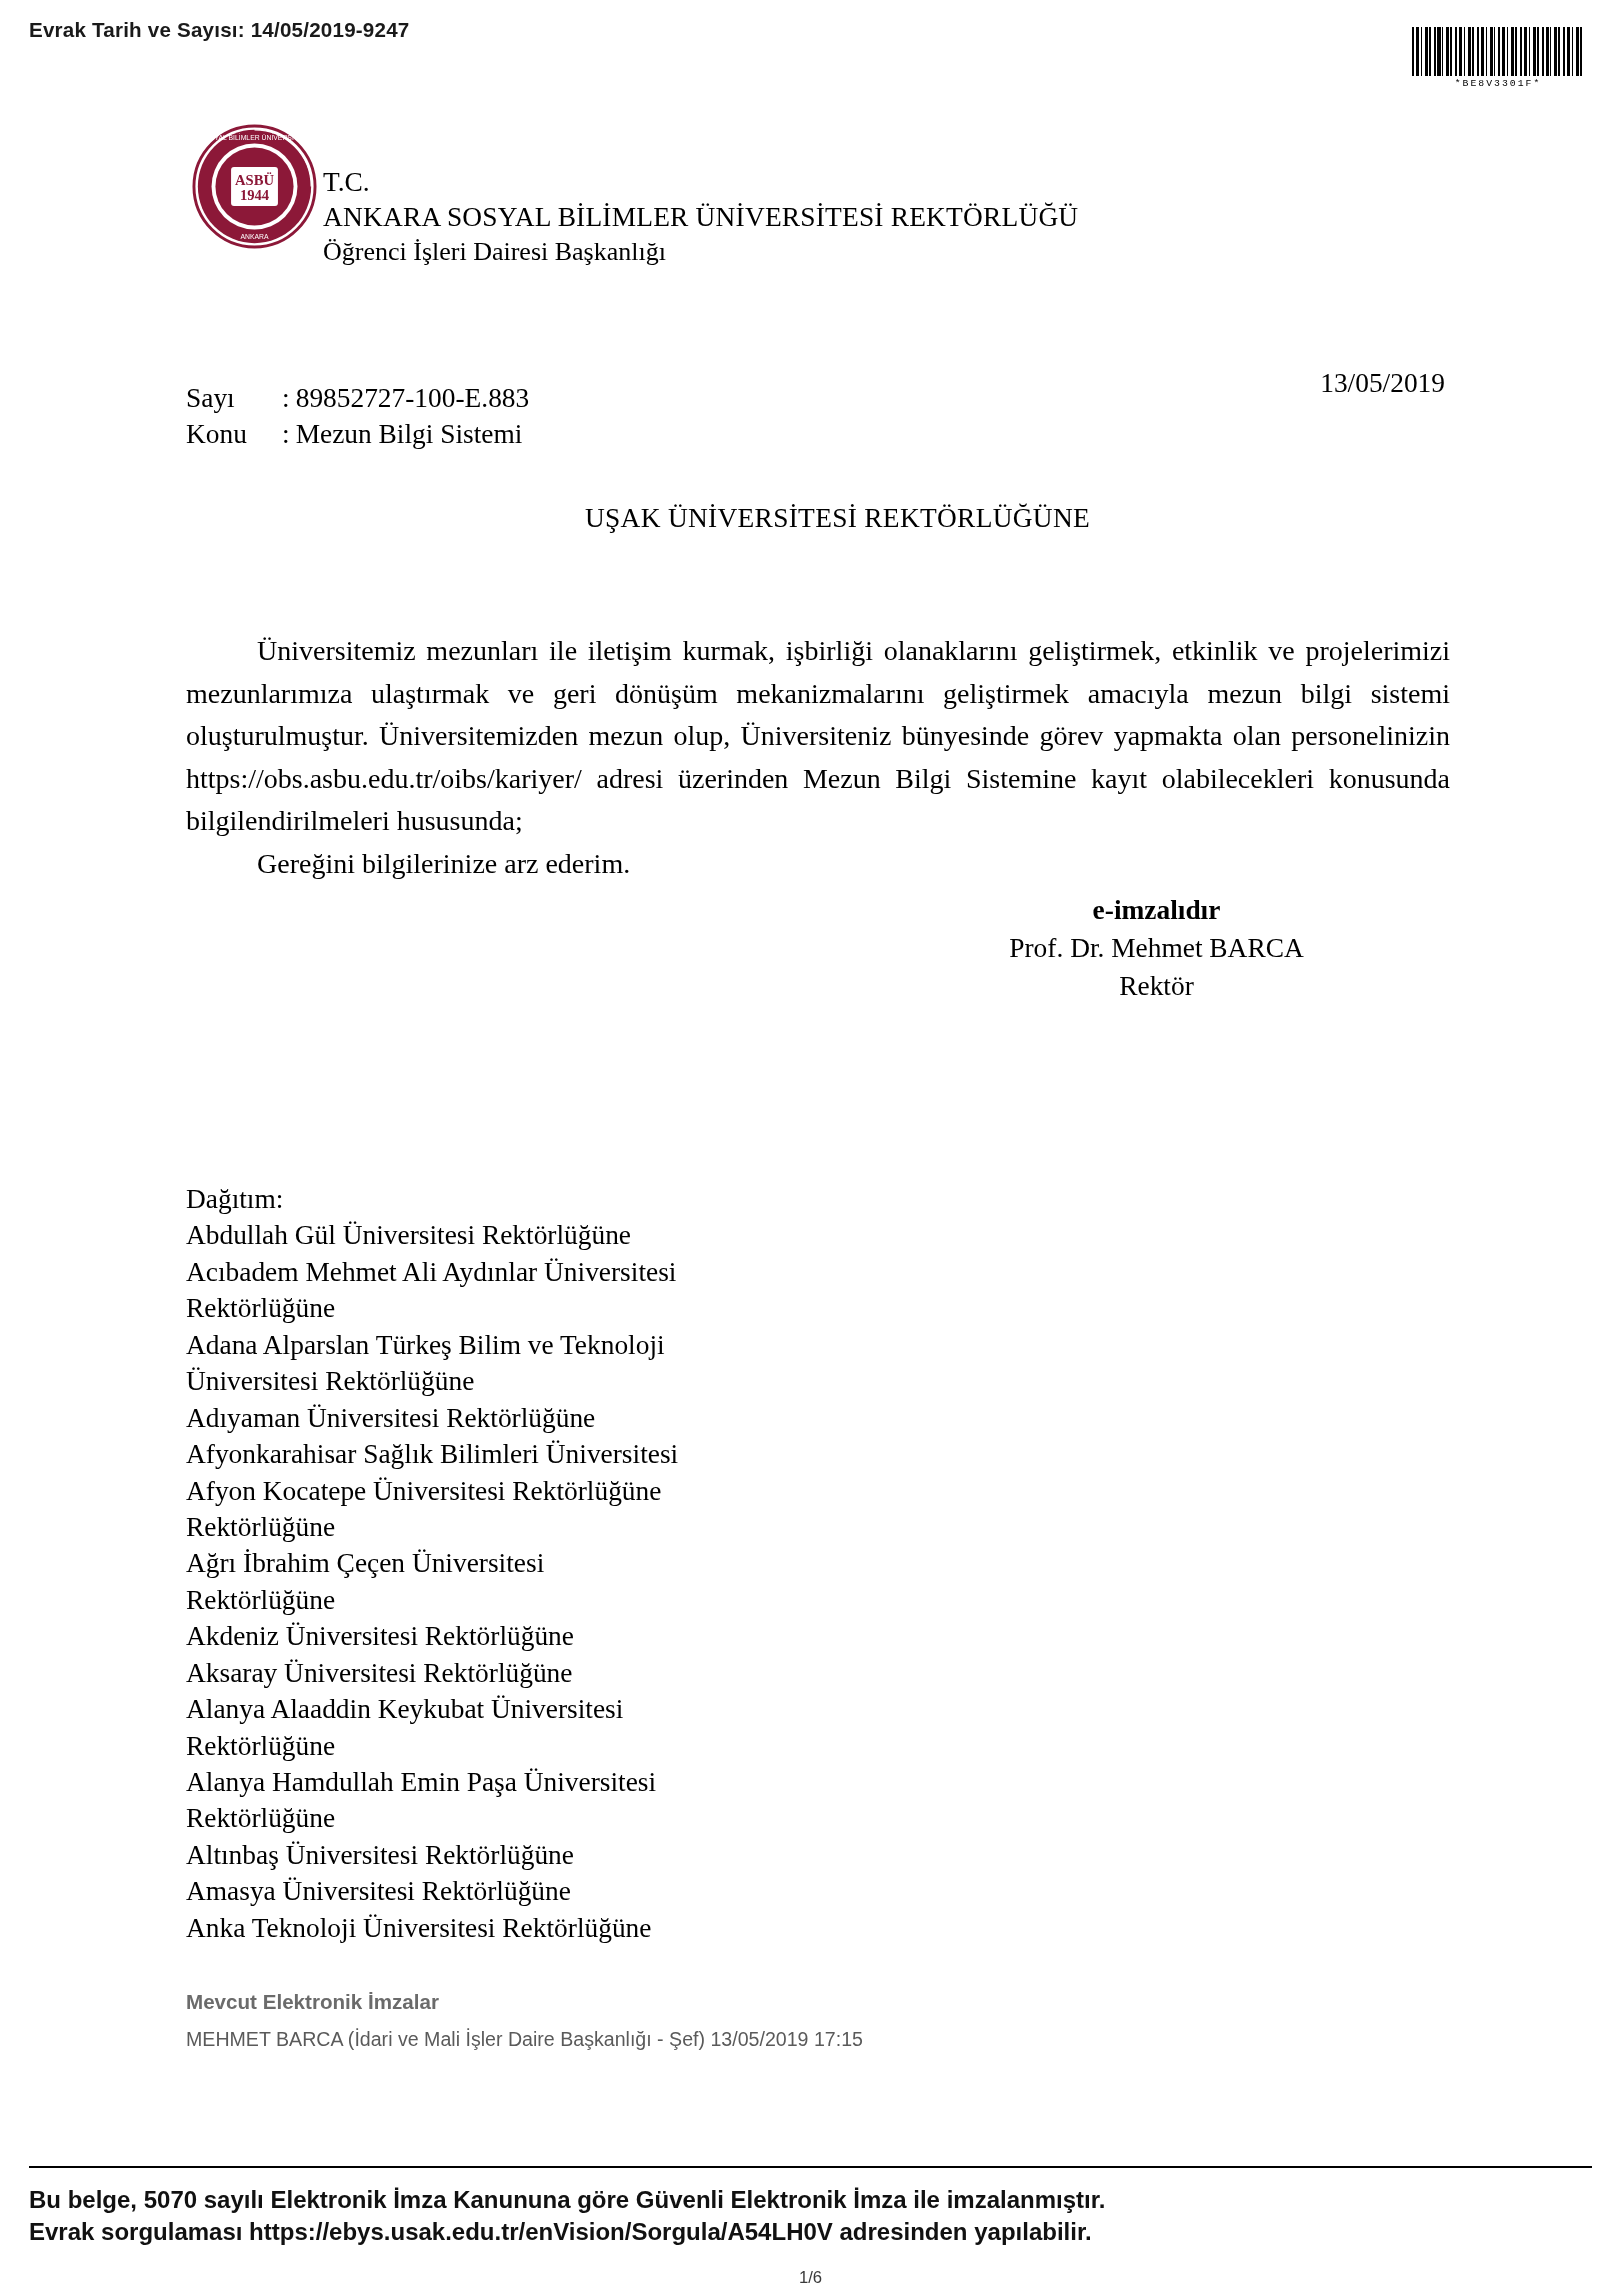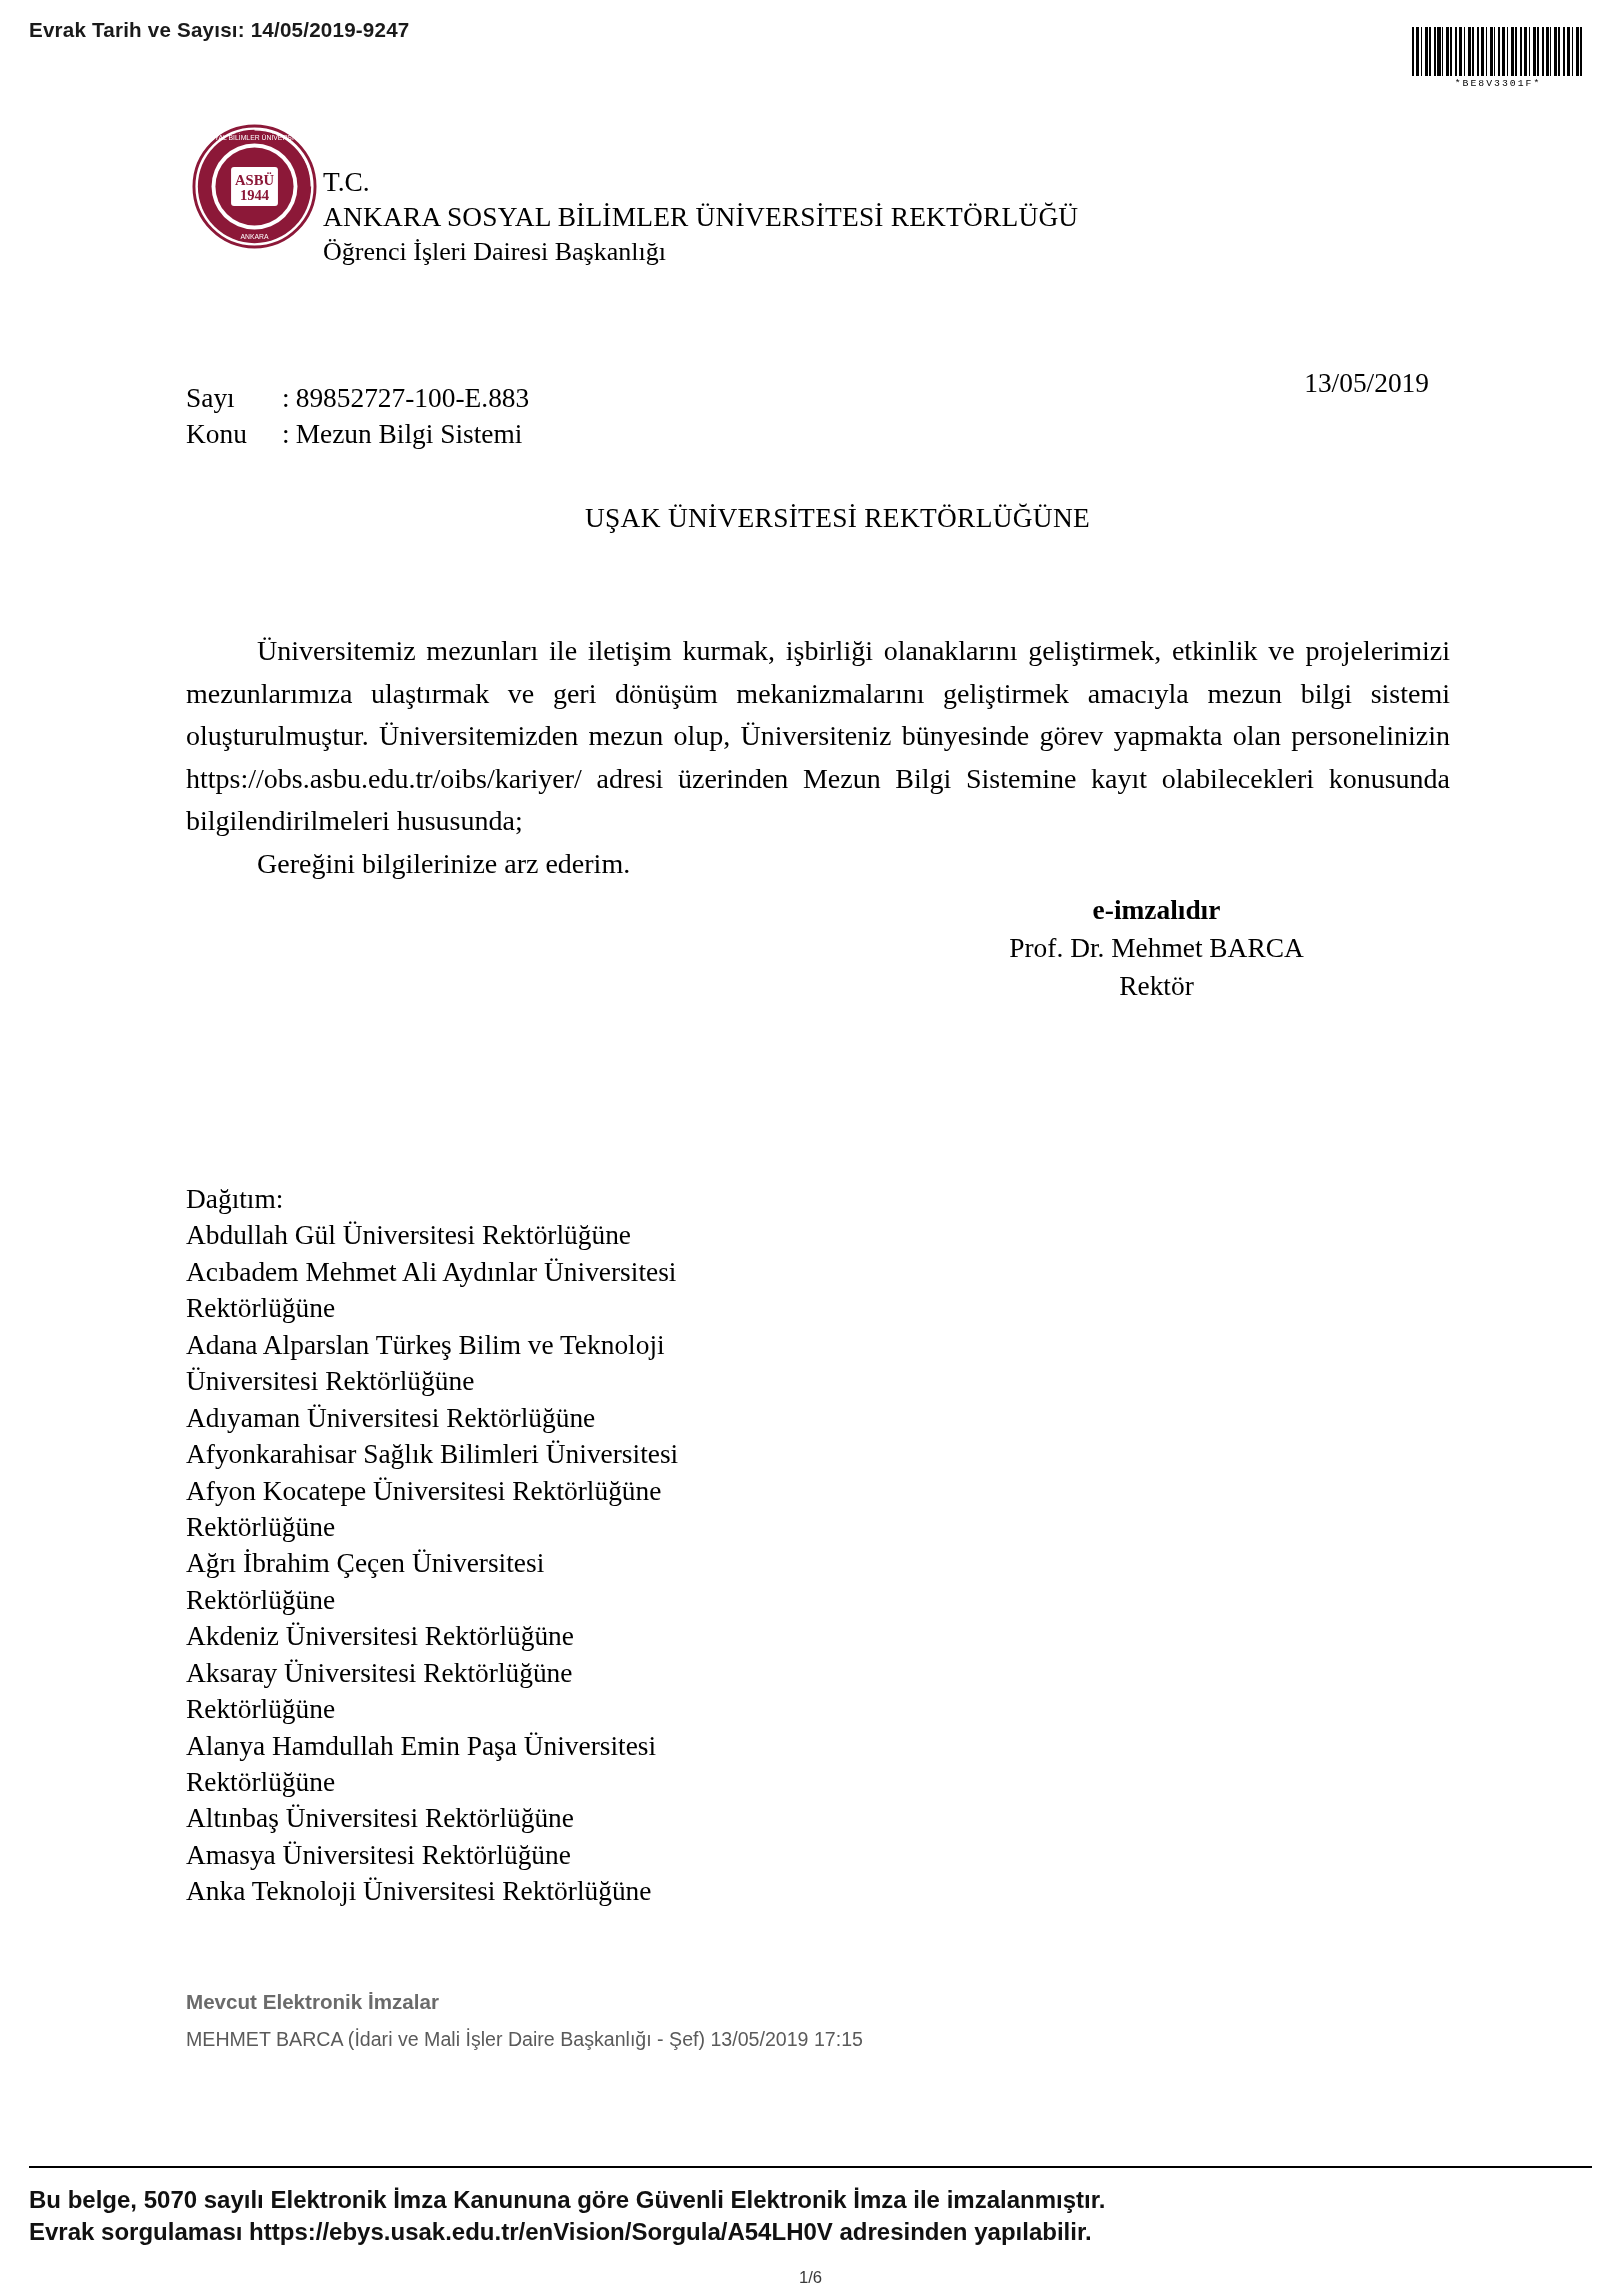"13/05/2019" .date-right { right: 192px -> 176px }
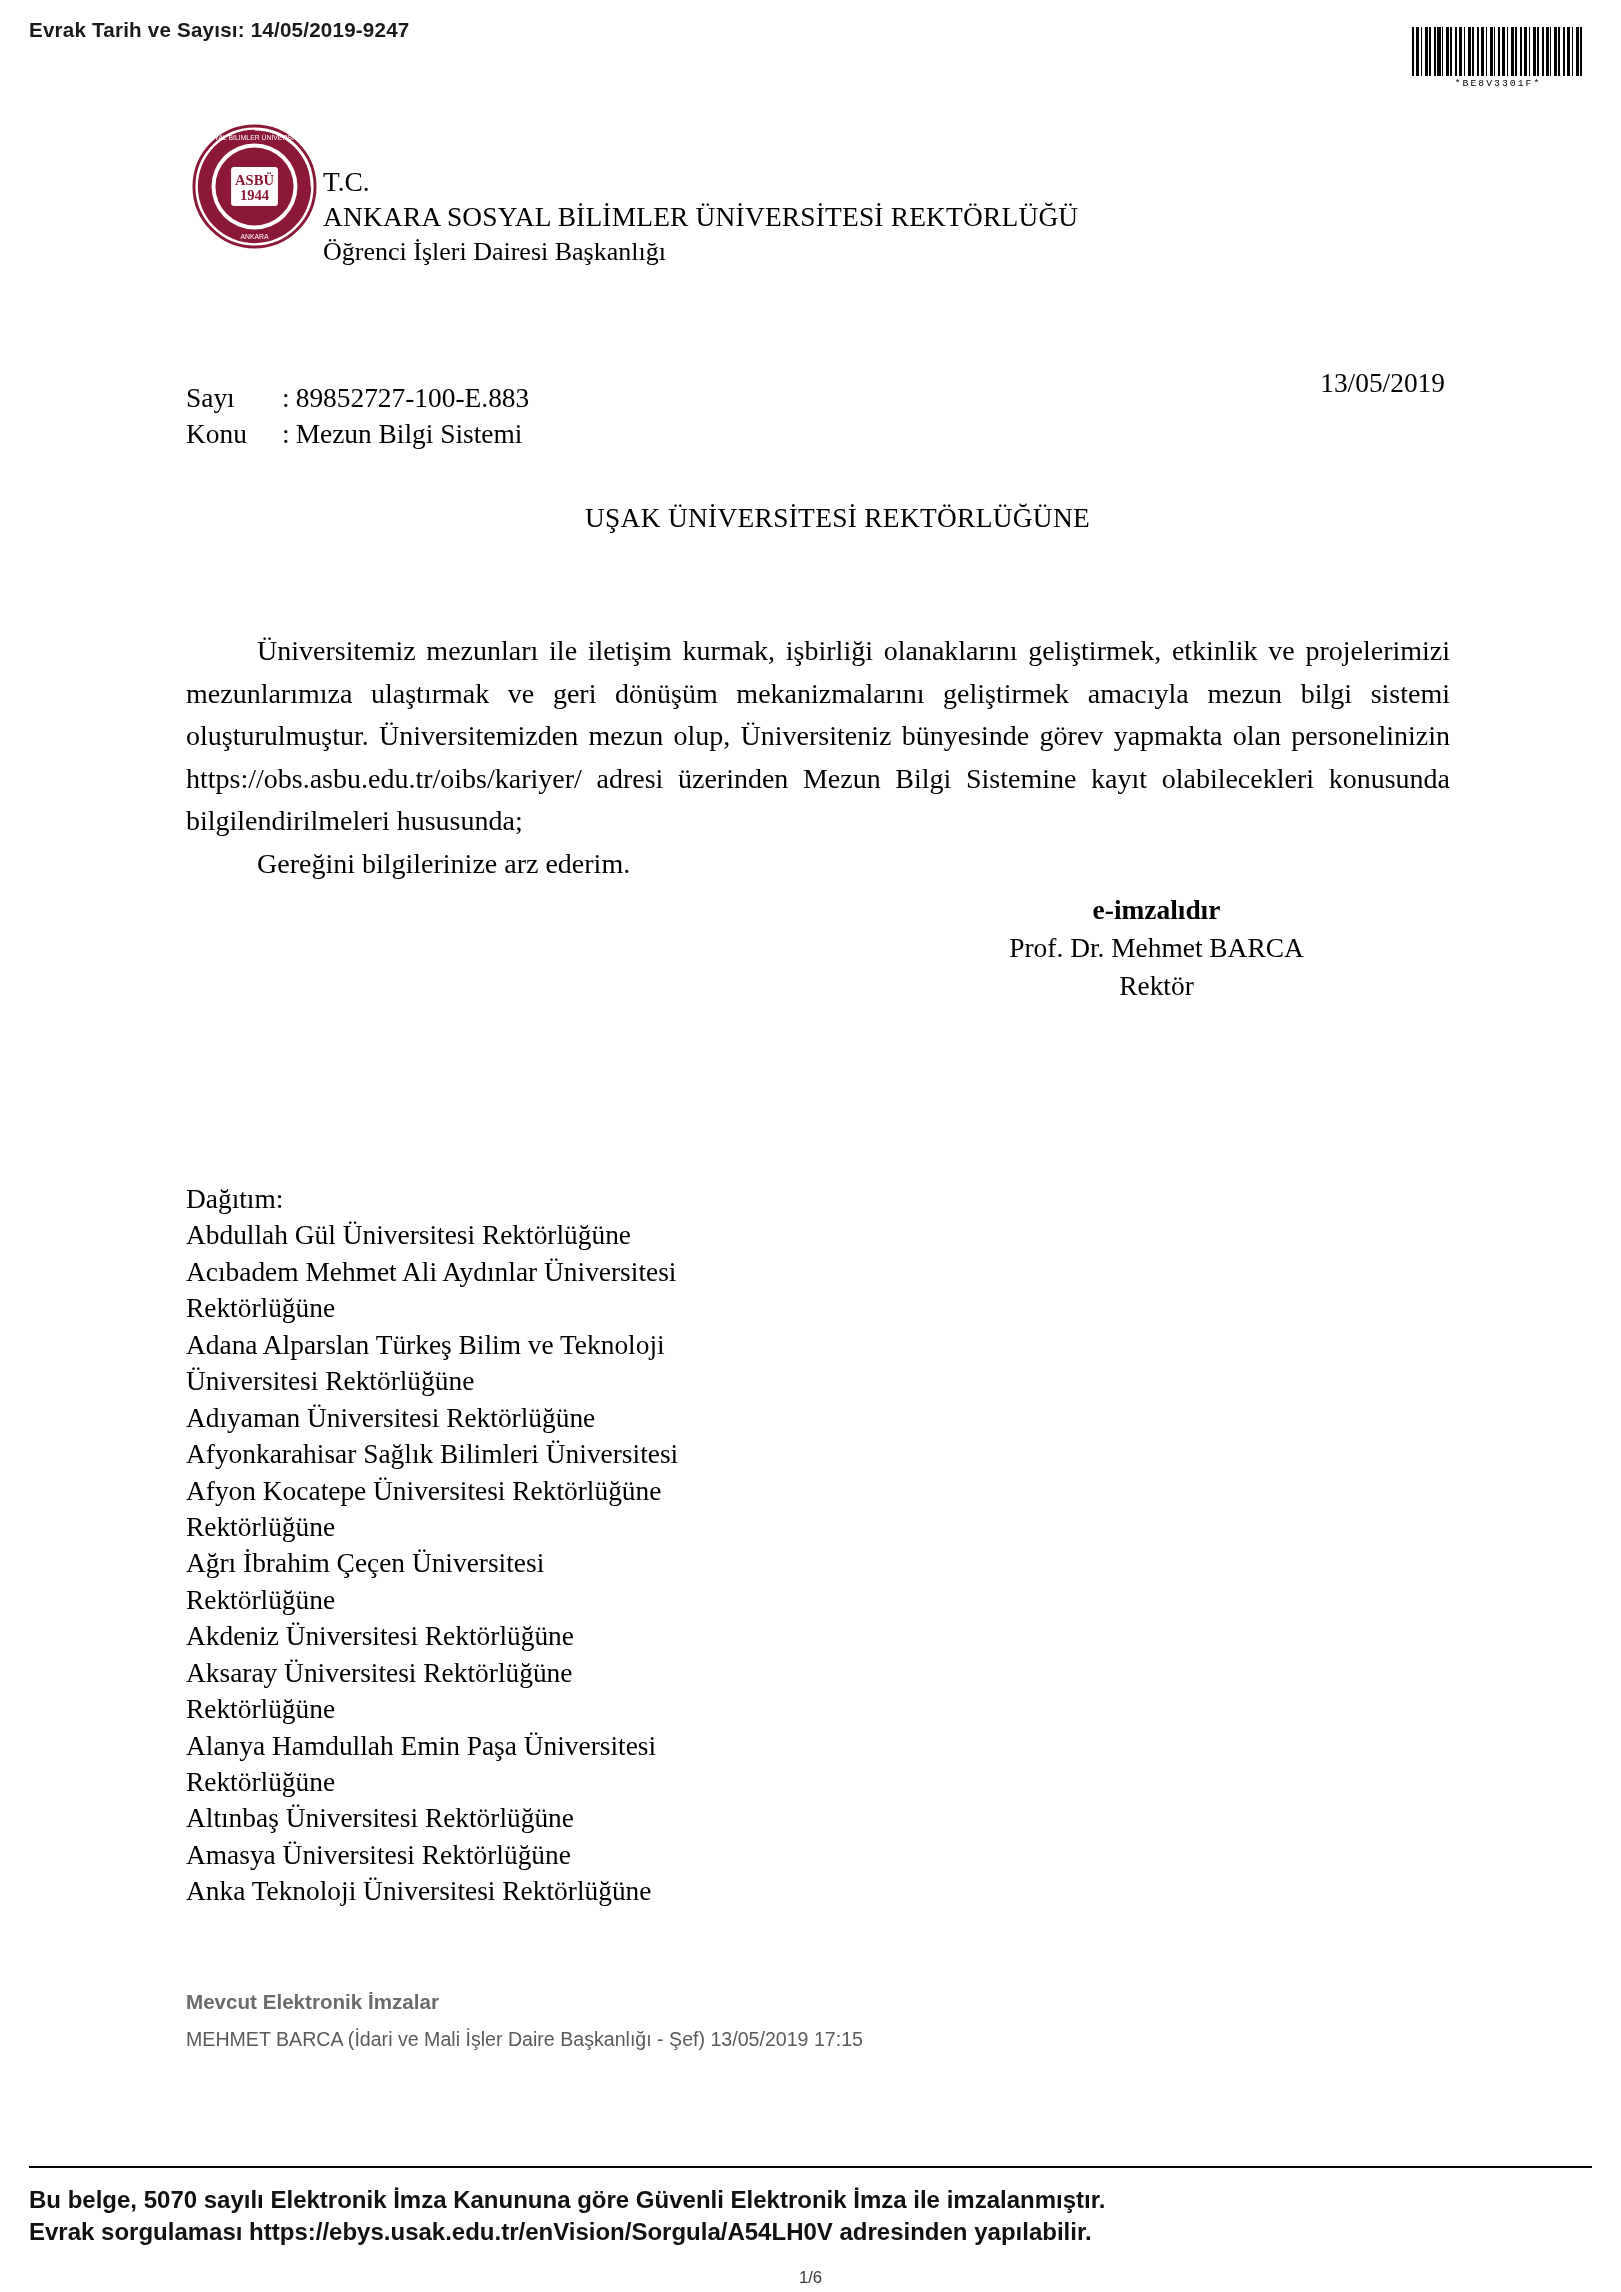"Alanya Alaaddin Keykubat Üniversitesi" div { html: none -> <div>Alanya Alaaddin Keykubat Üniversitesi</div> }
